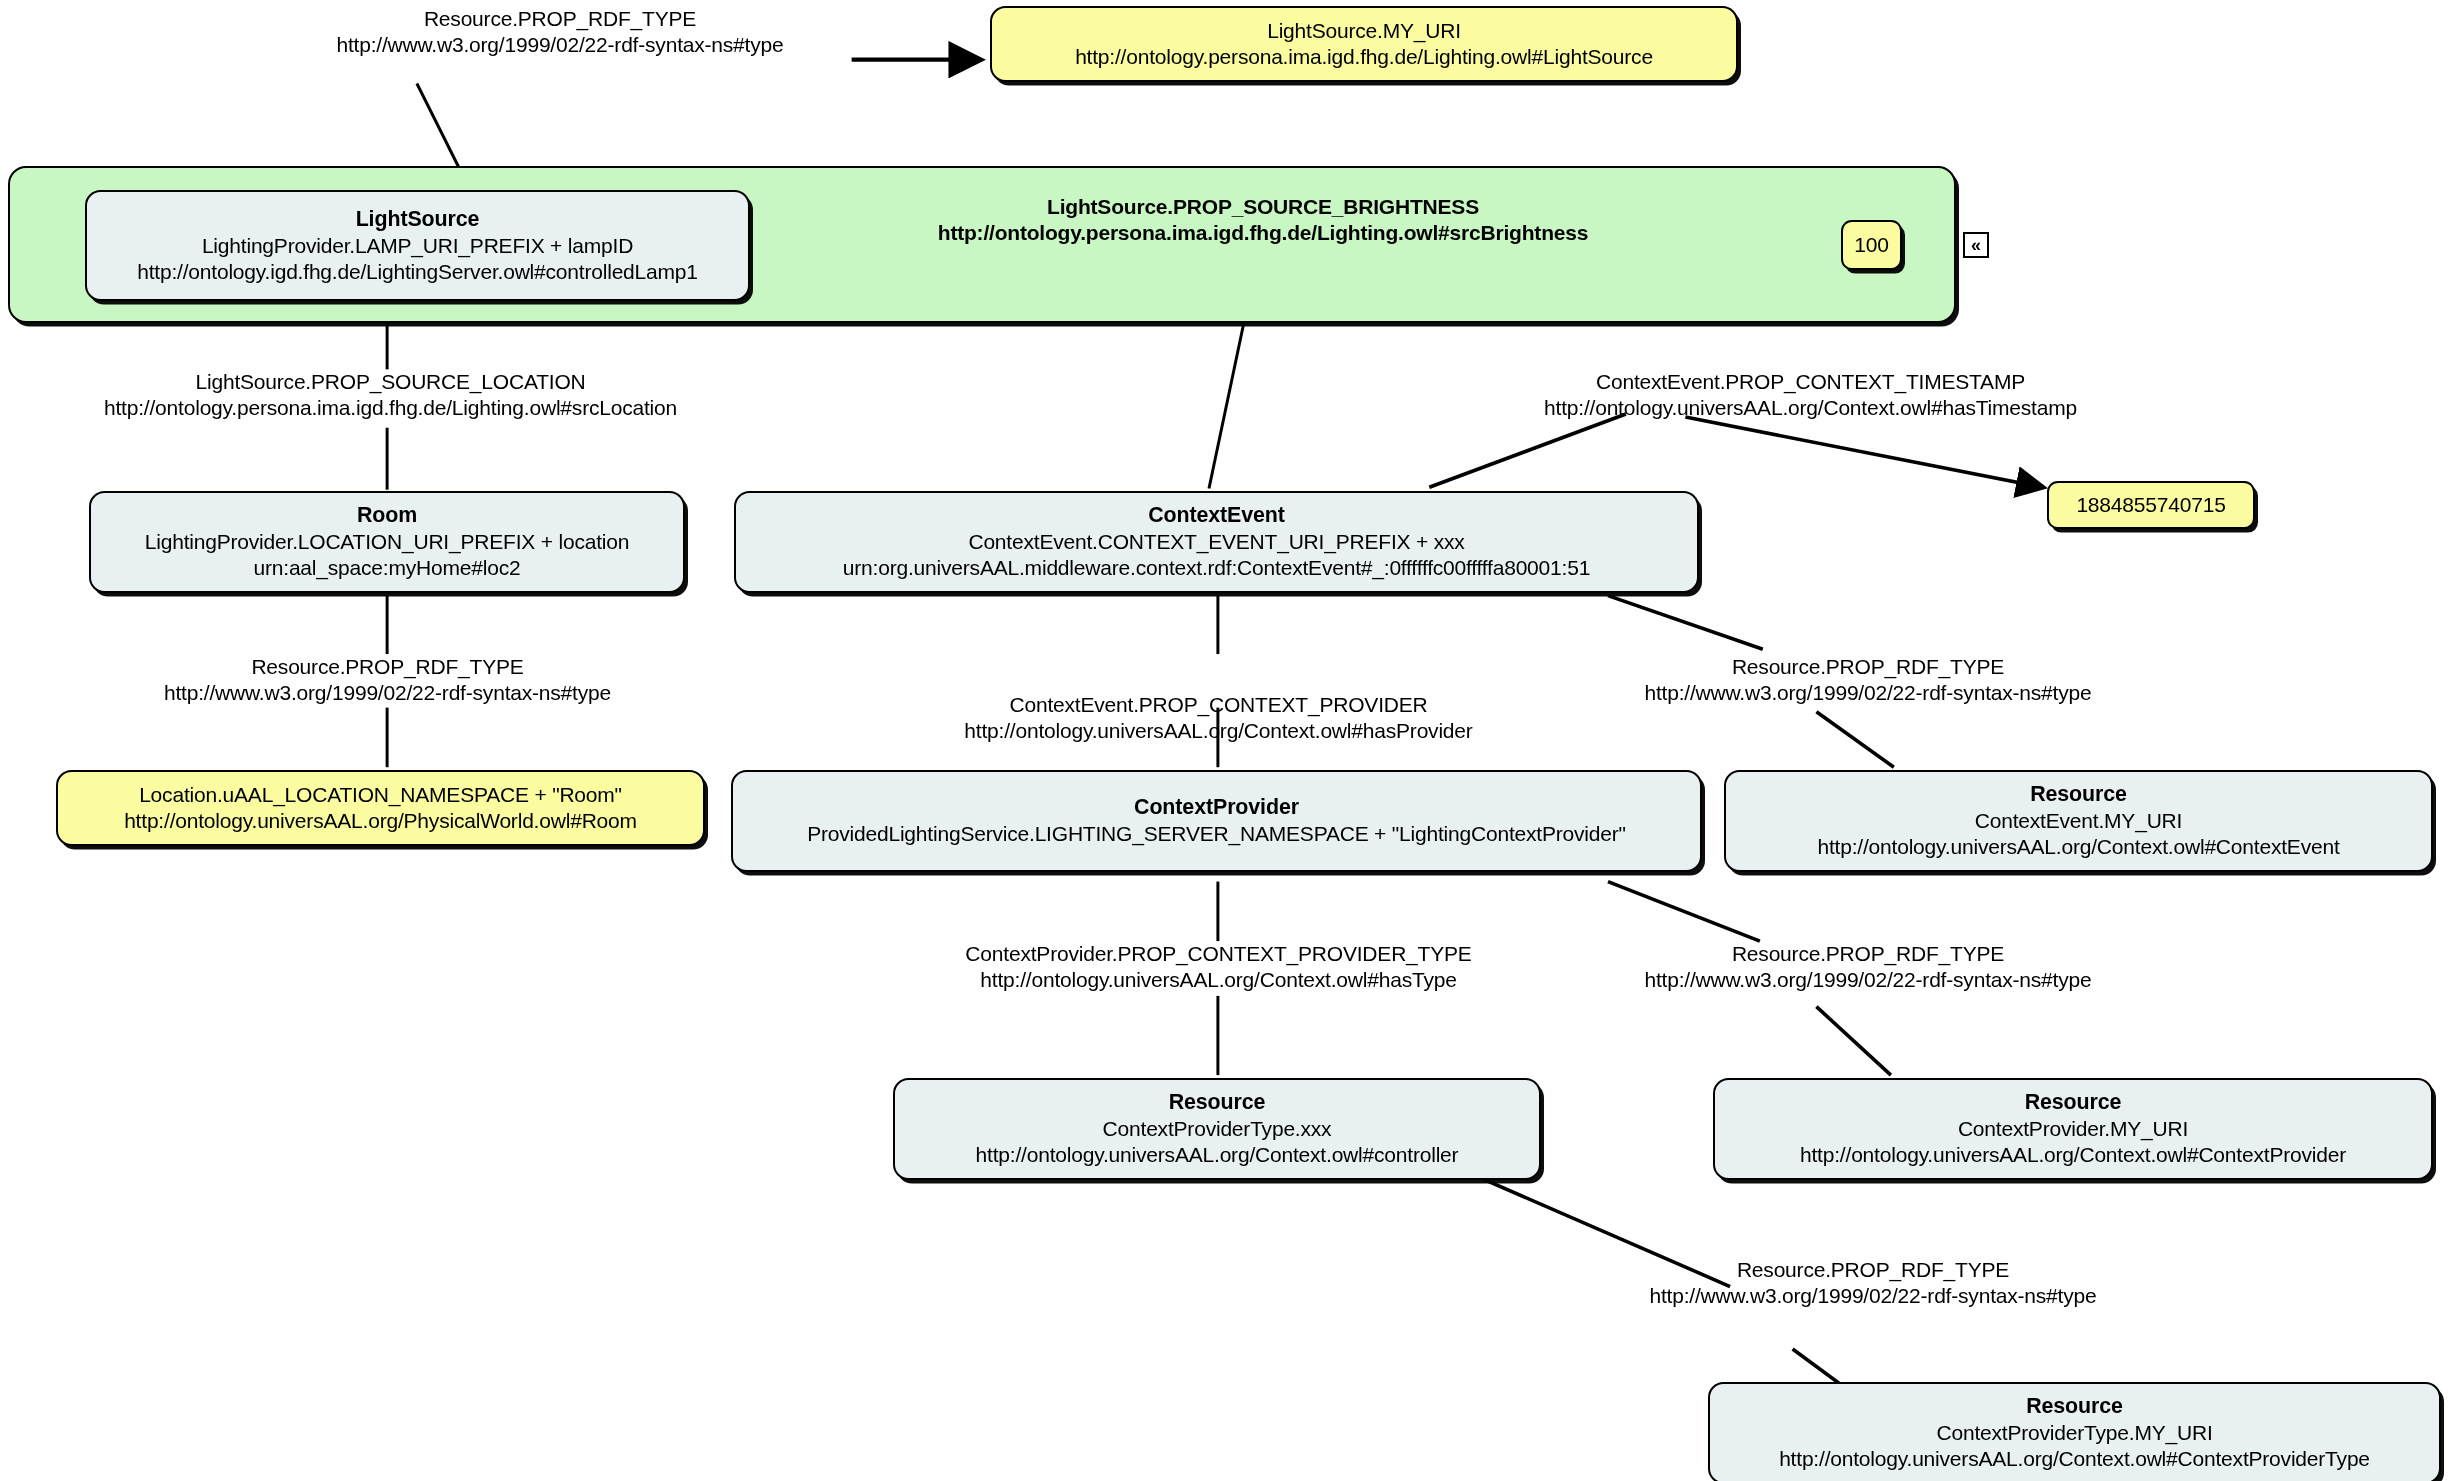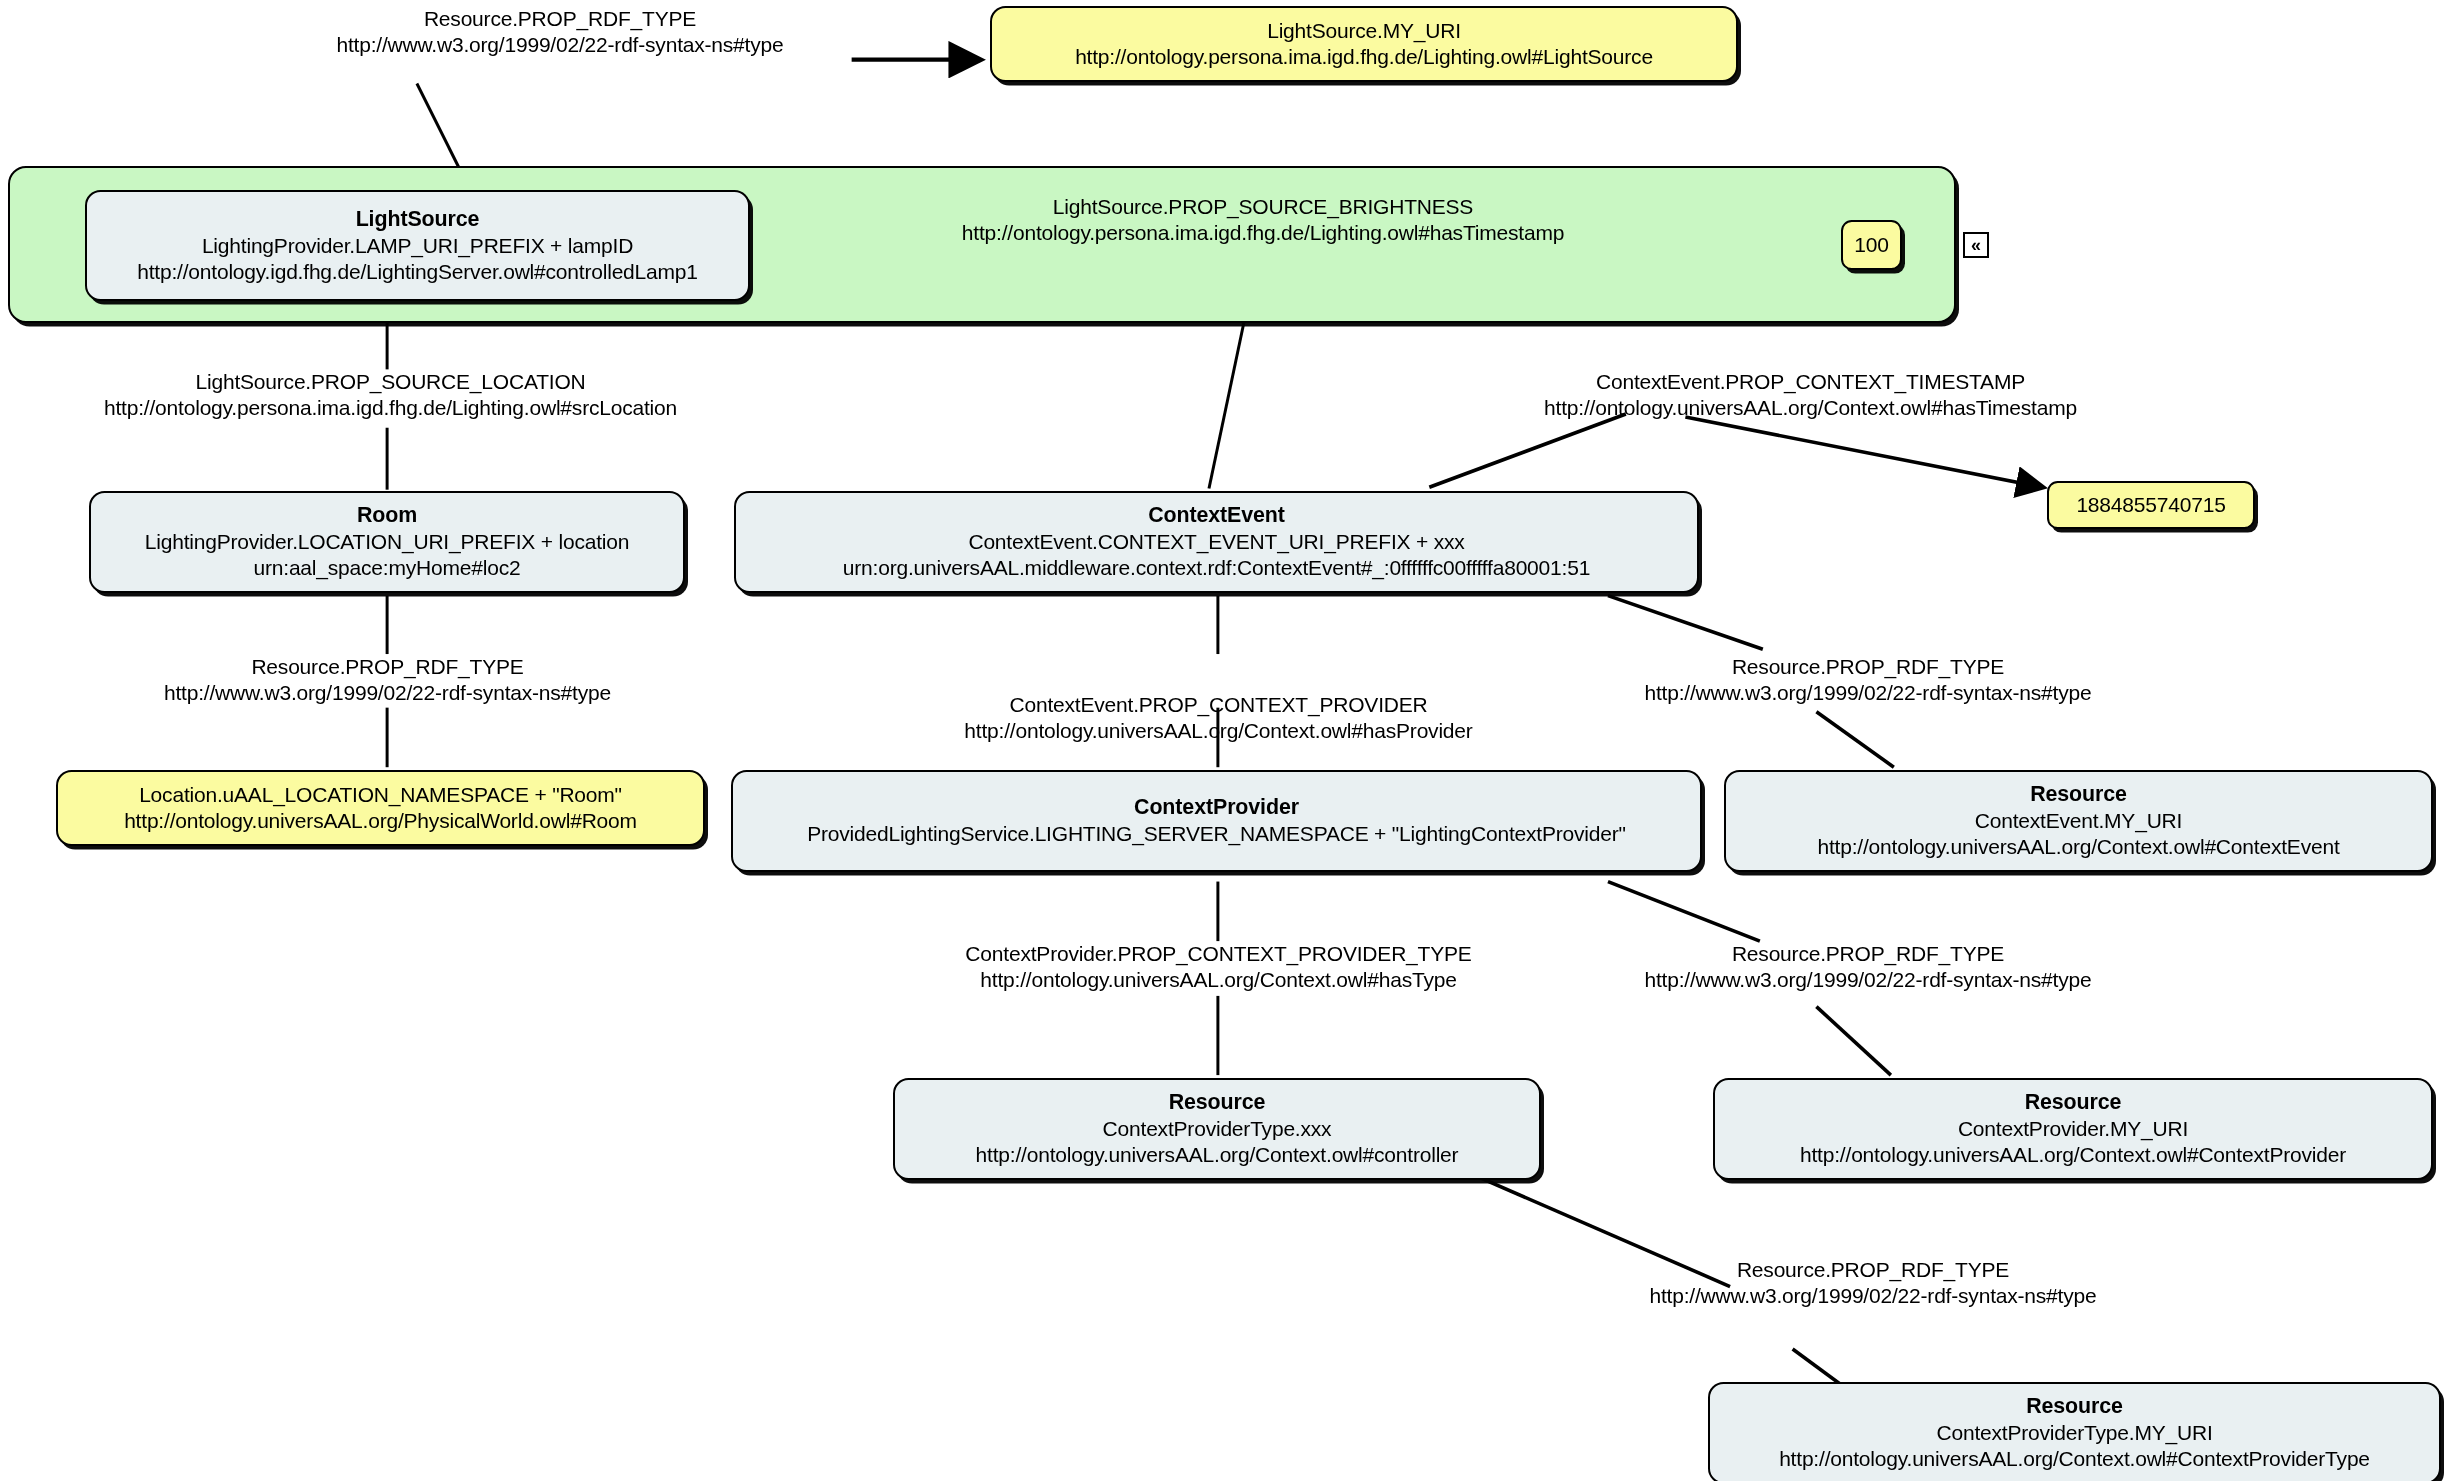"LightSource.PROP_SOURCE_BRIGHTNESS" div.edge-label { font-weight: none -> bold }
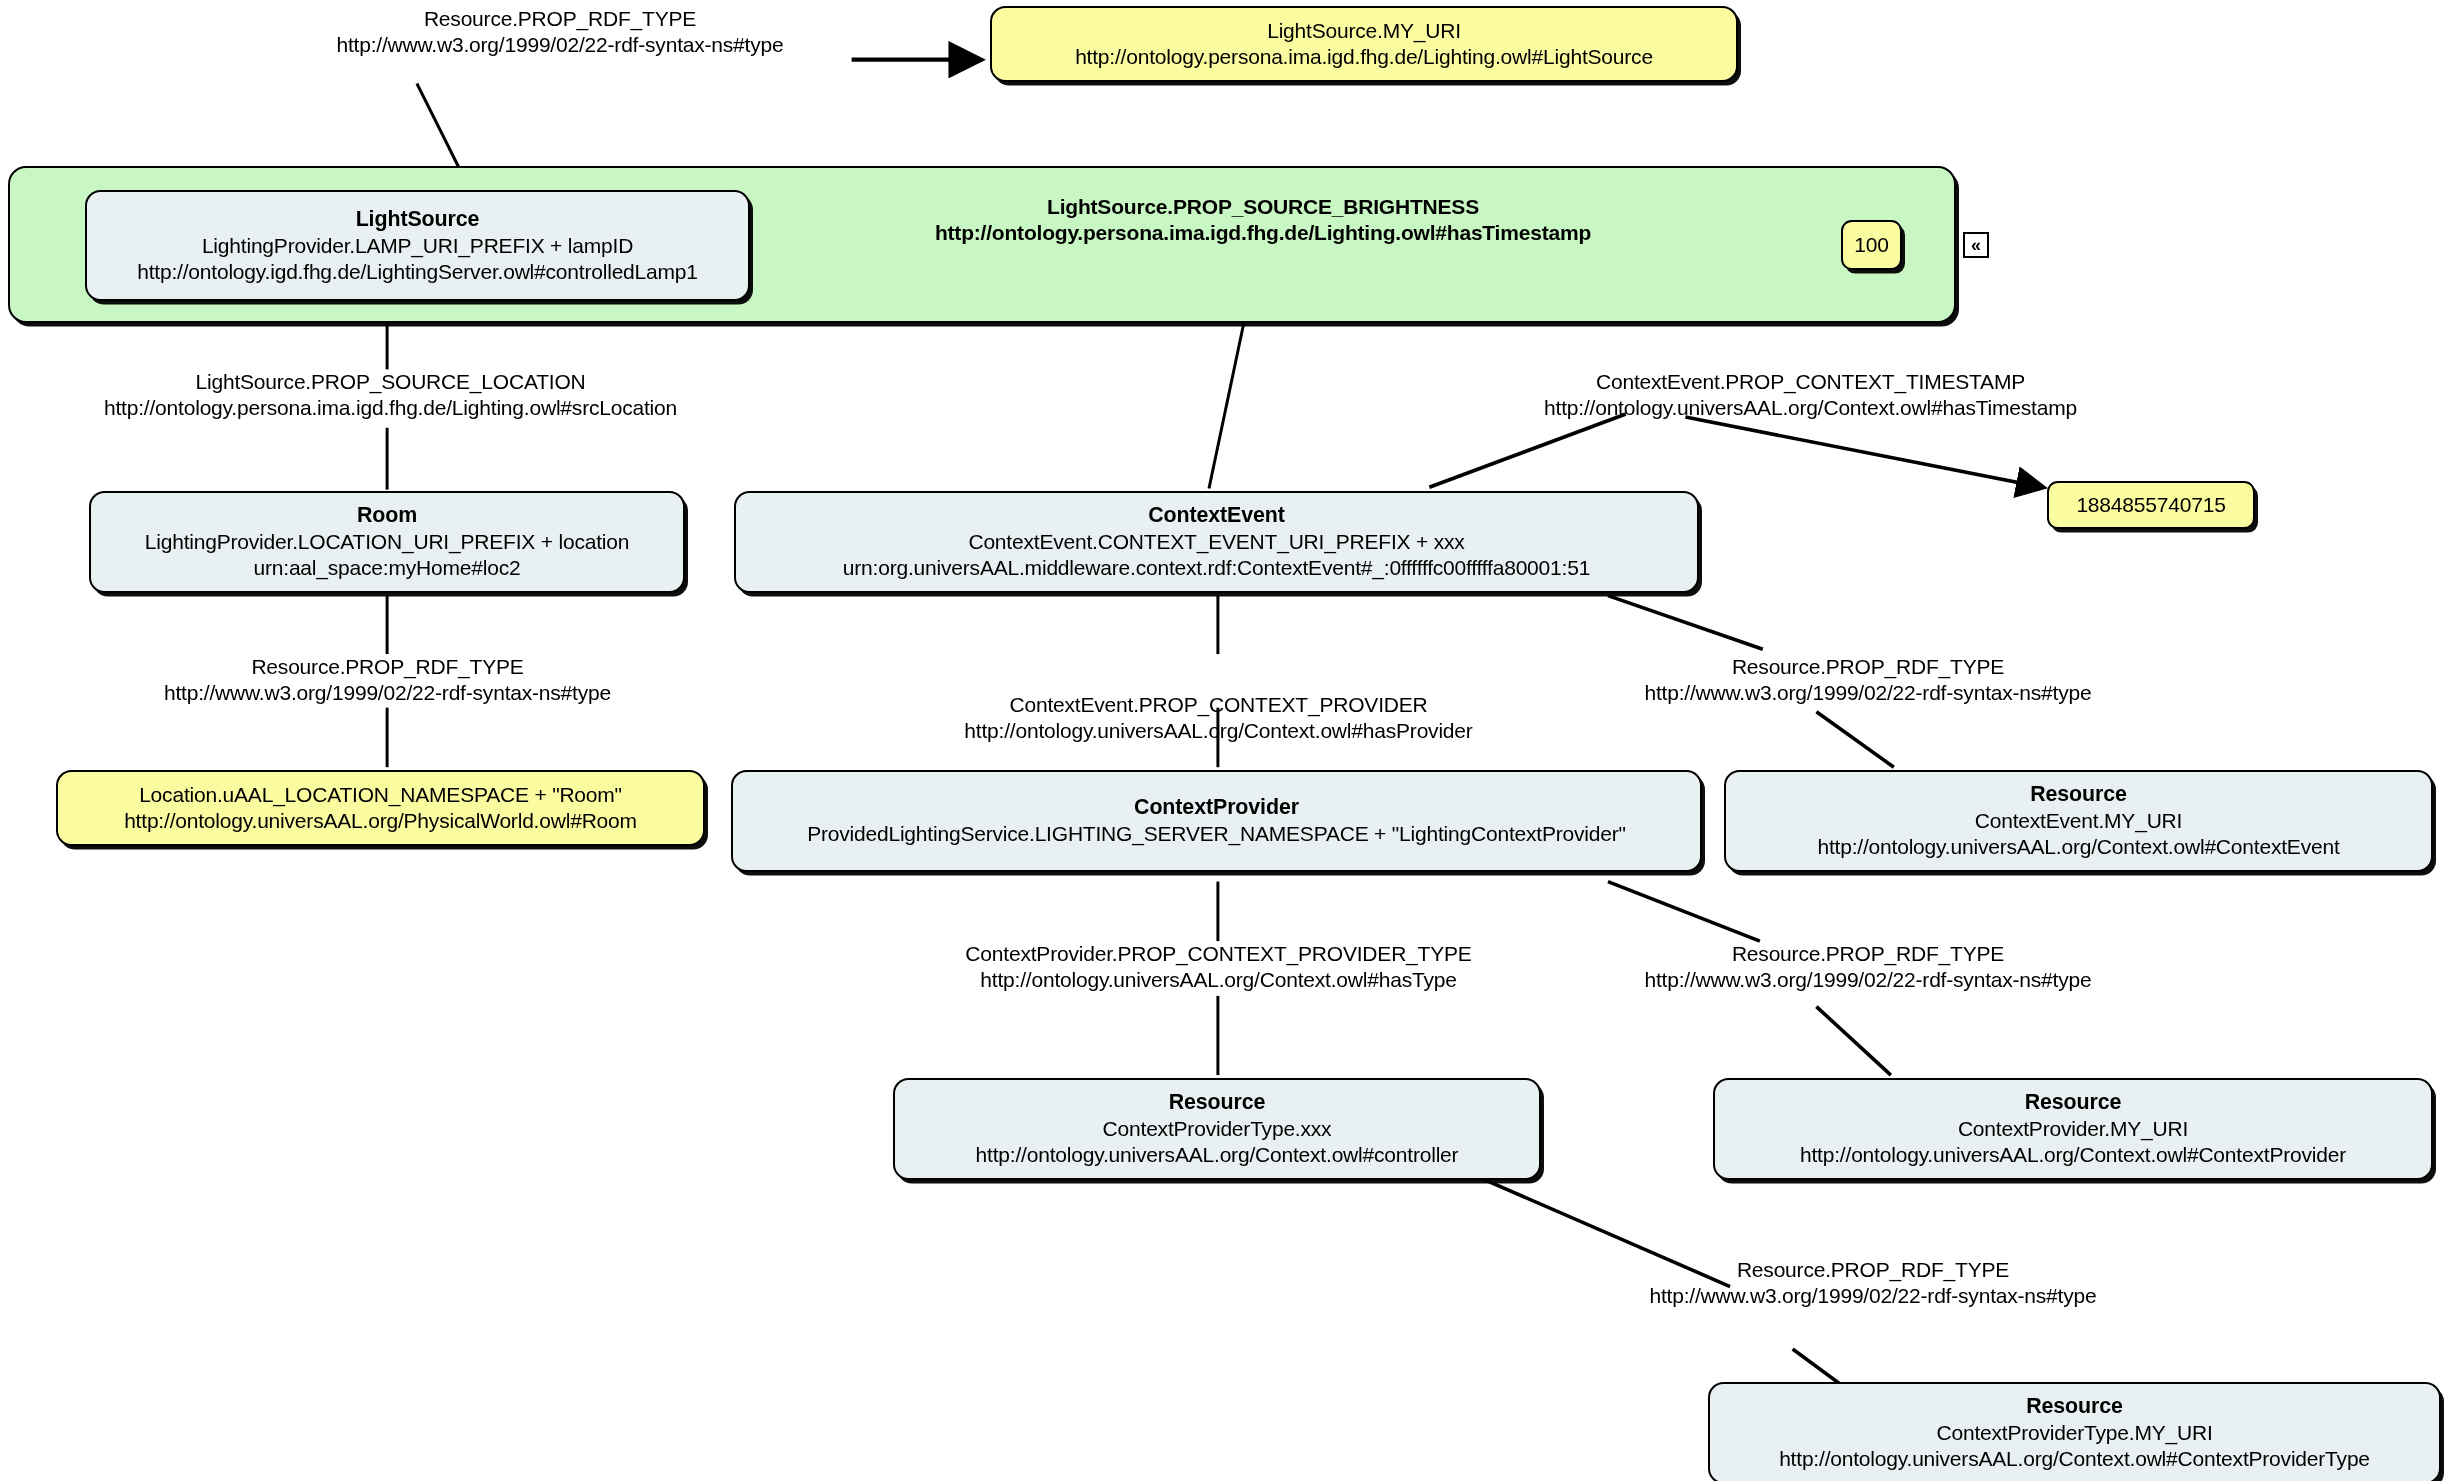"http://ontology.persona.ima.igd.fhg.de/Lighting.owl#hasT" div { text: hasTimestamp -> srcBrightness }
